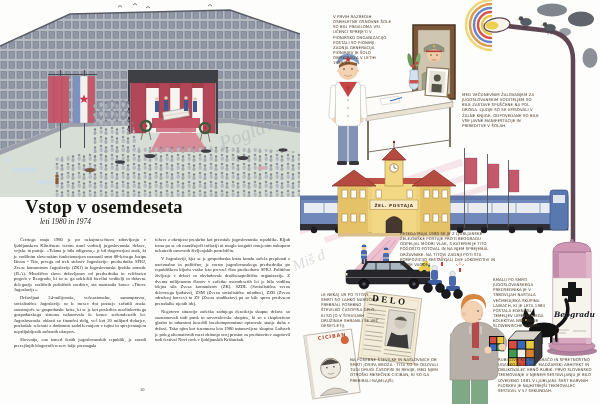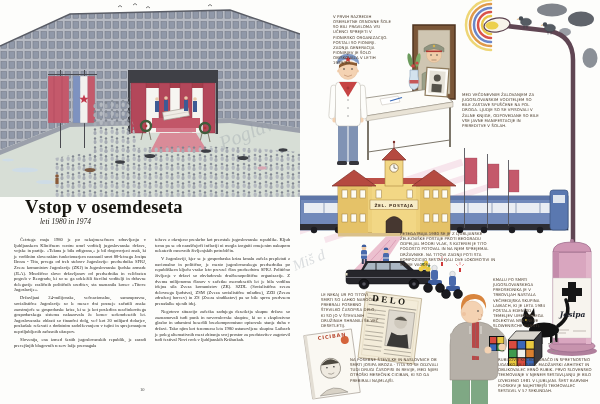"Josipa" div.laibach-label { text: Josipa -> Beogradu }
